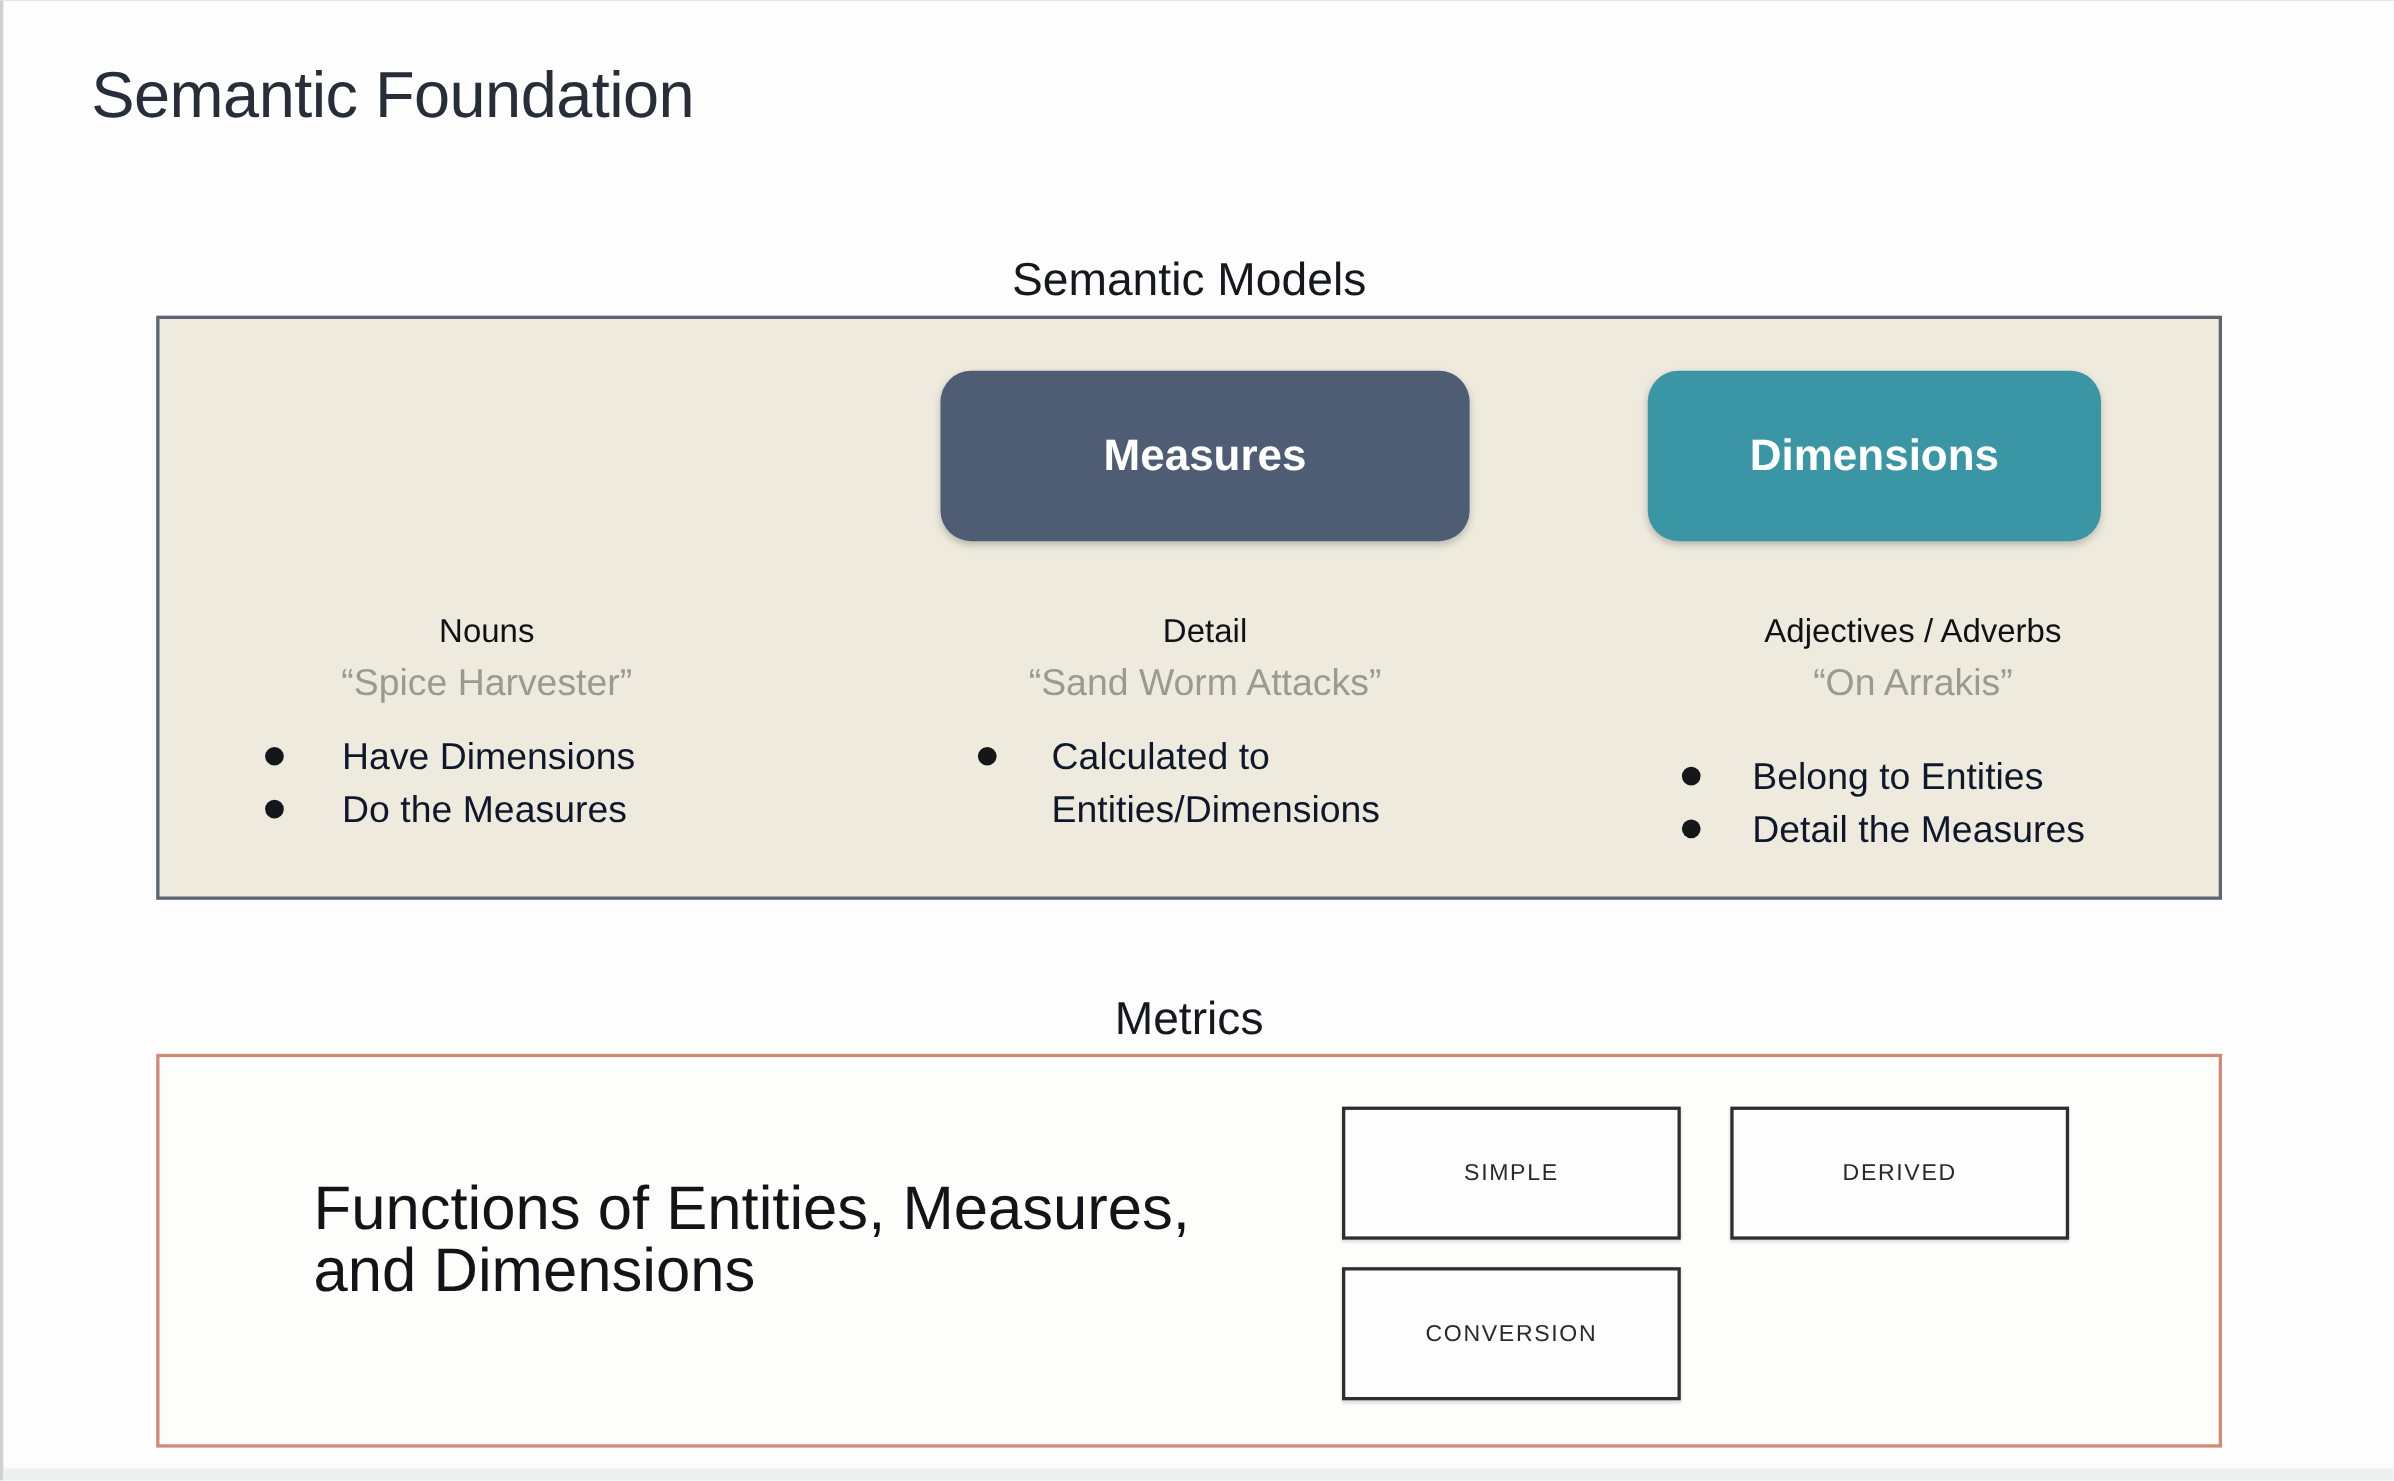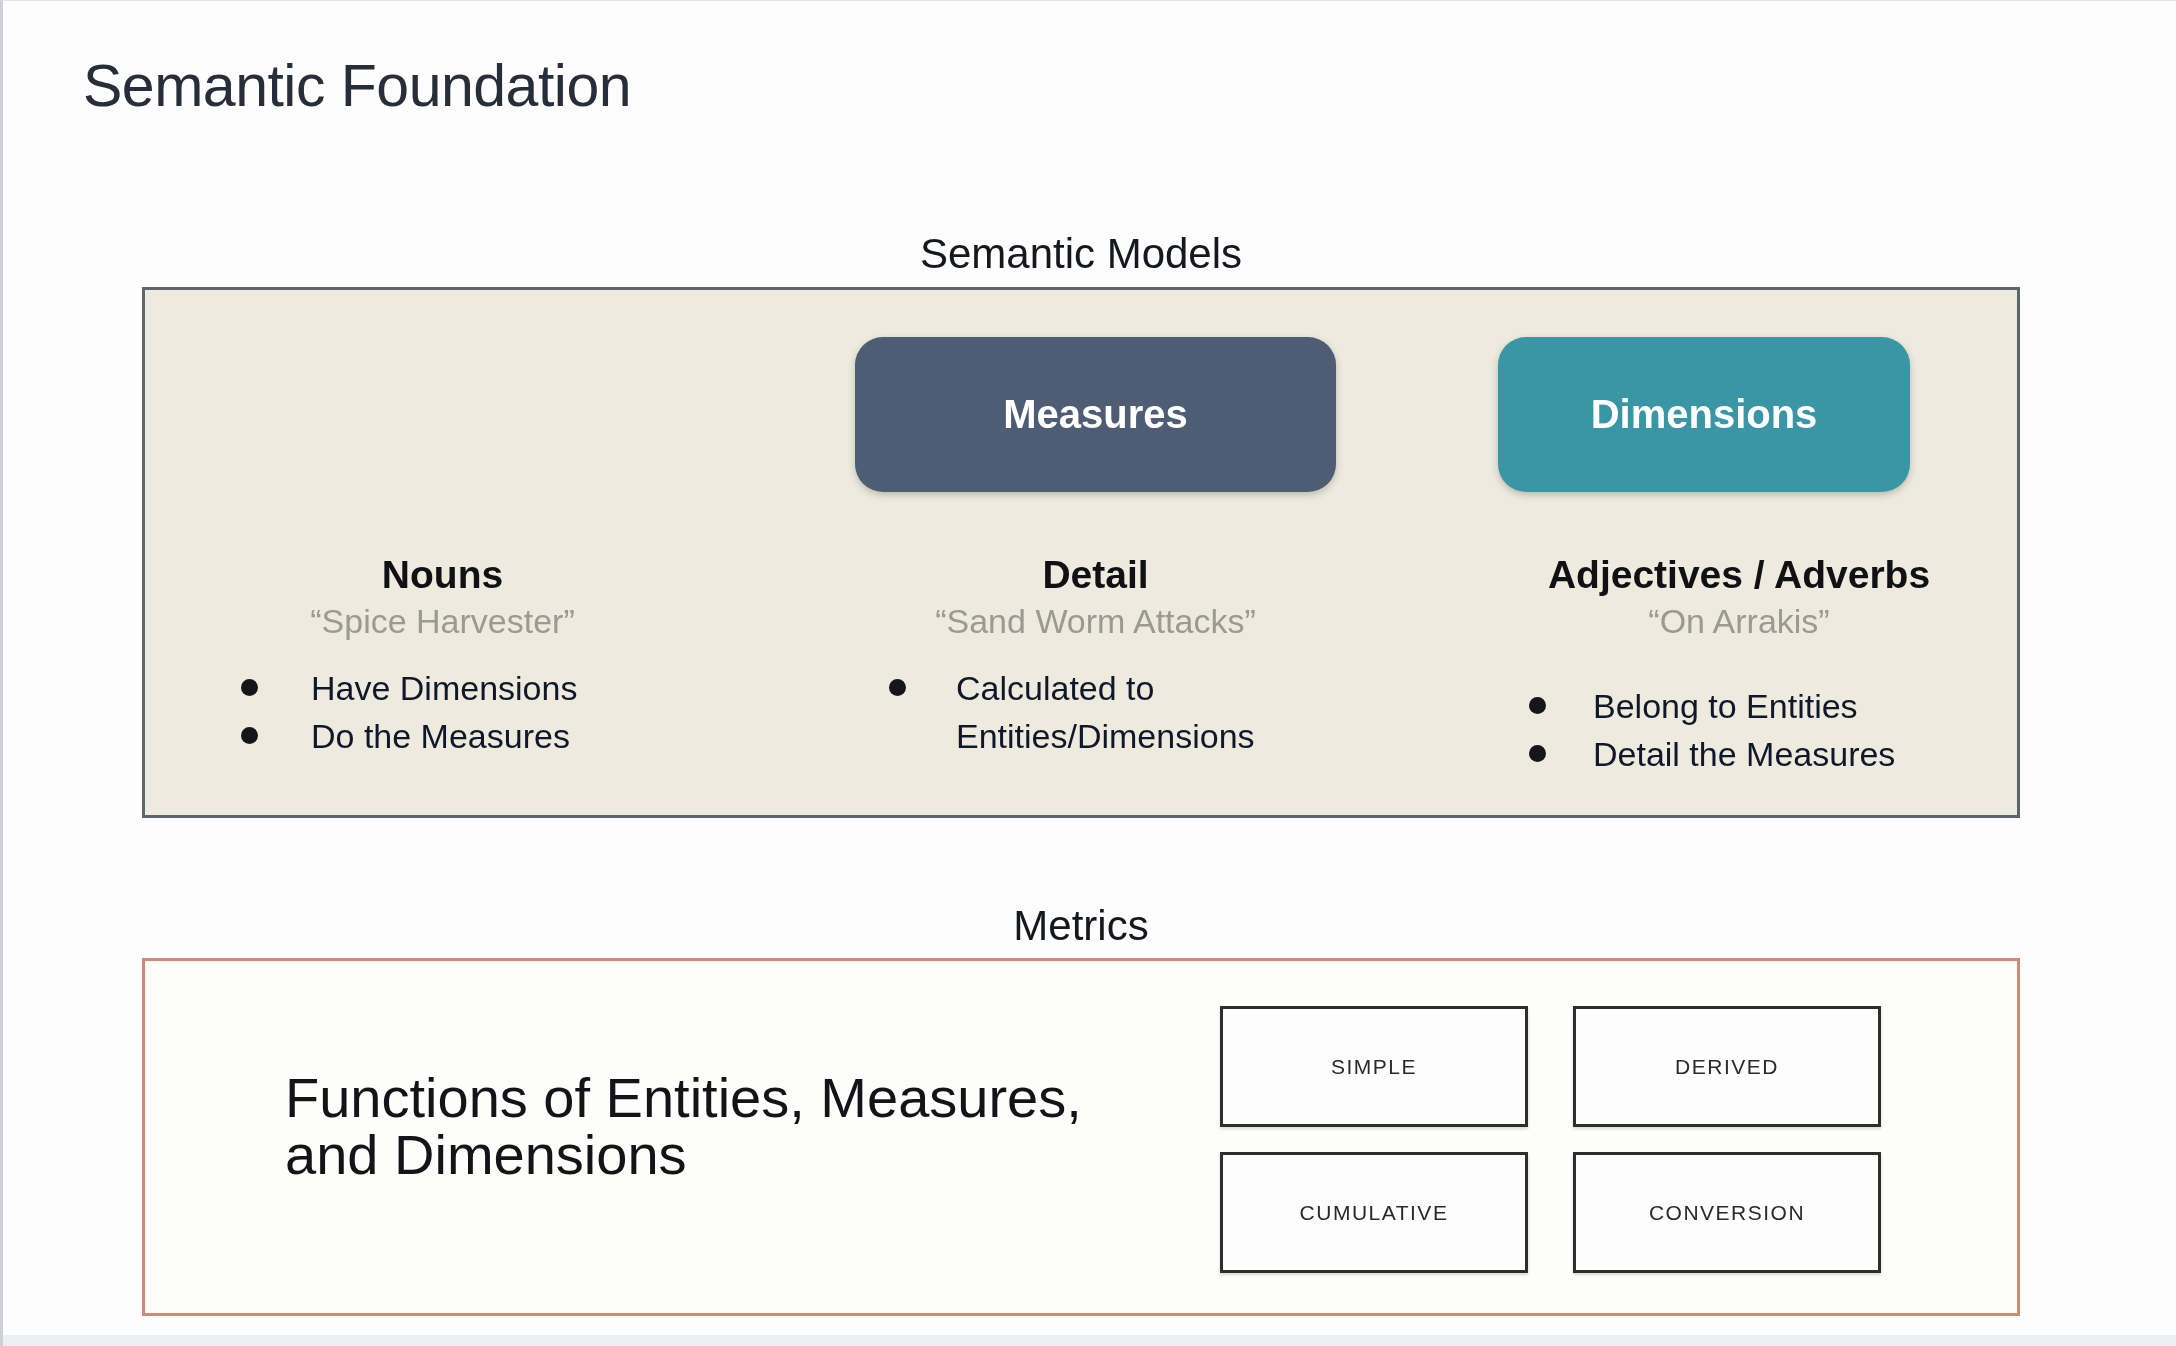"Nouns" .role { font-size: 39px -> 30px; font-weight: 700 -> 400 }
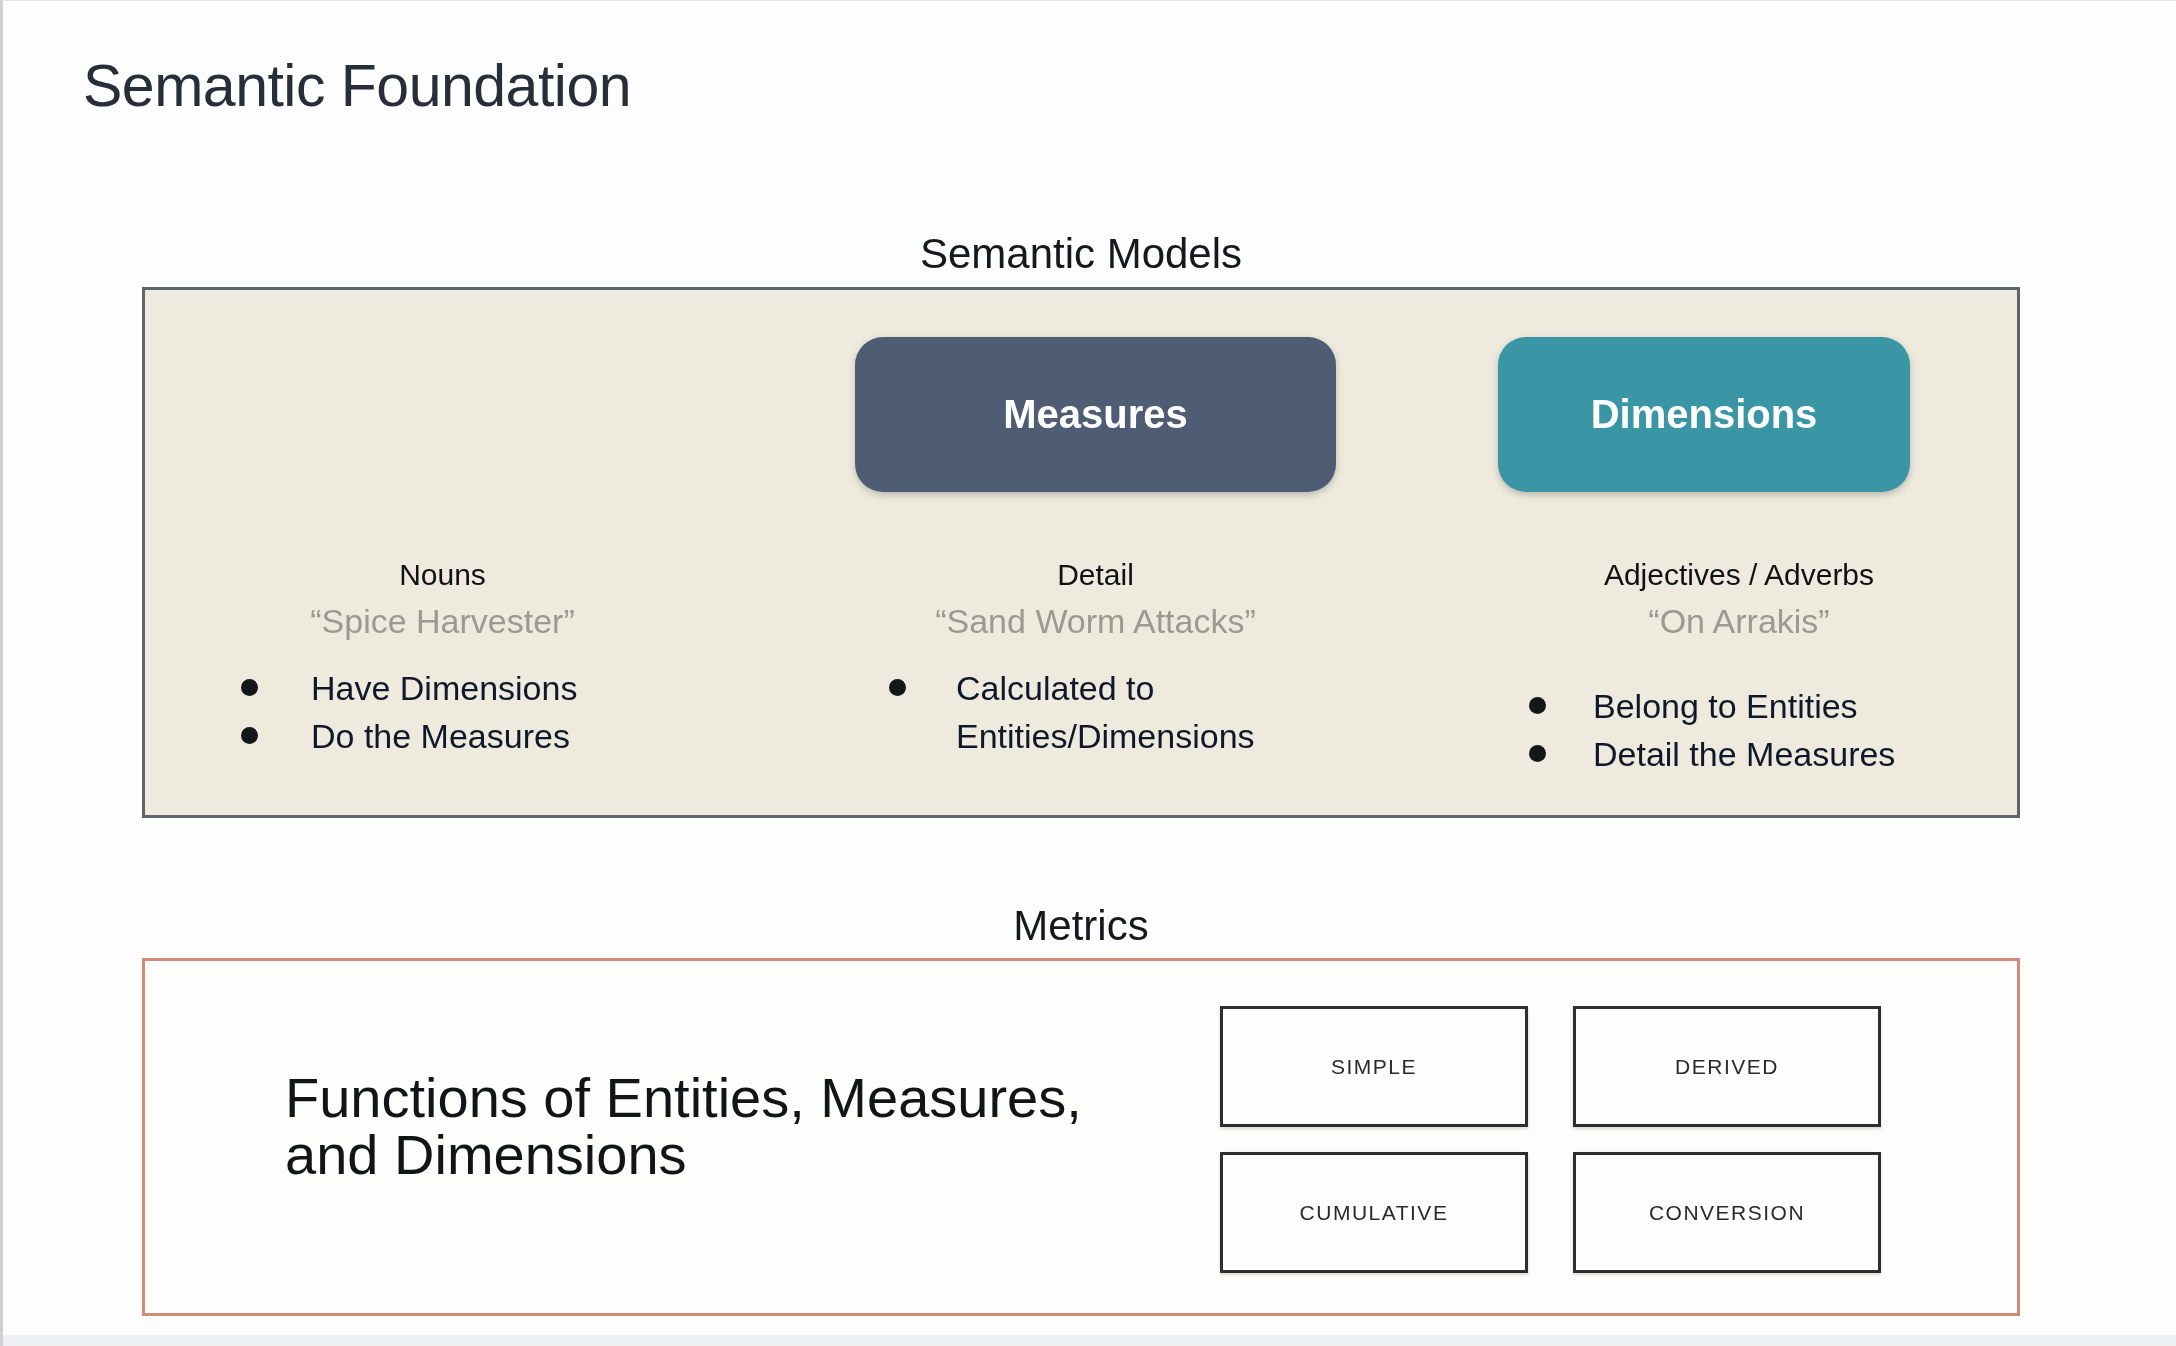"CUMULATIVE" div.metric-card { html: <div> <span>CUMULATIVE</span> </div> -> none }
